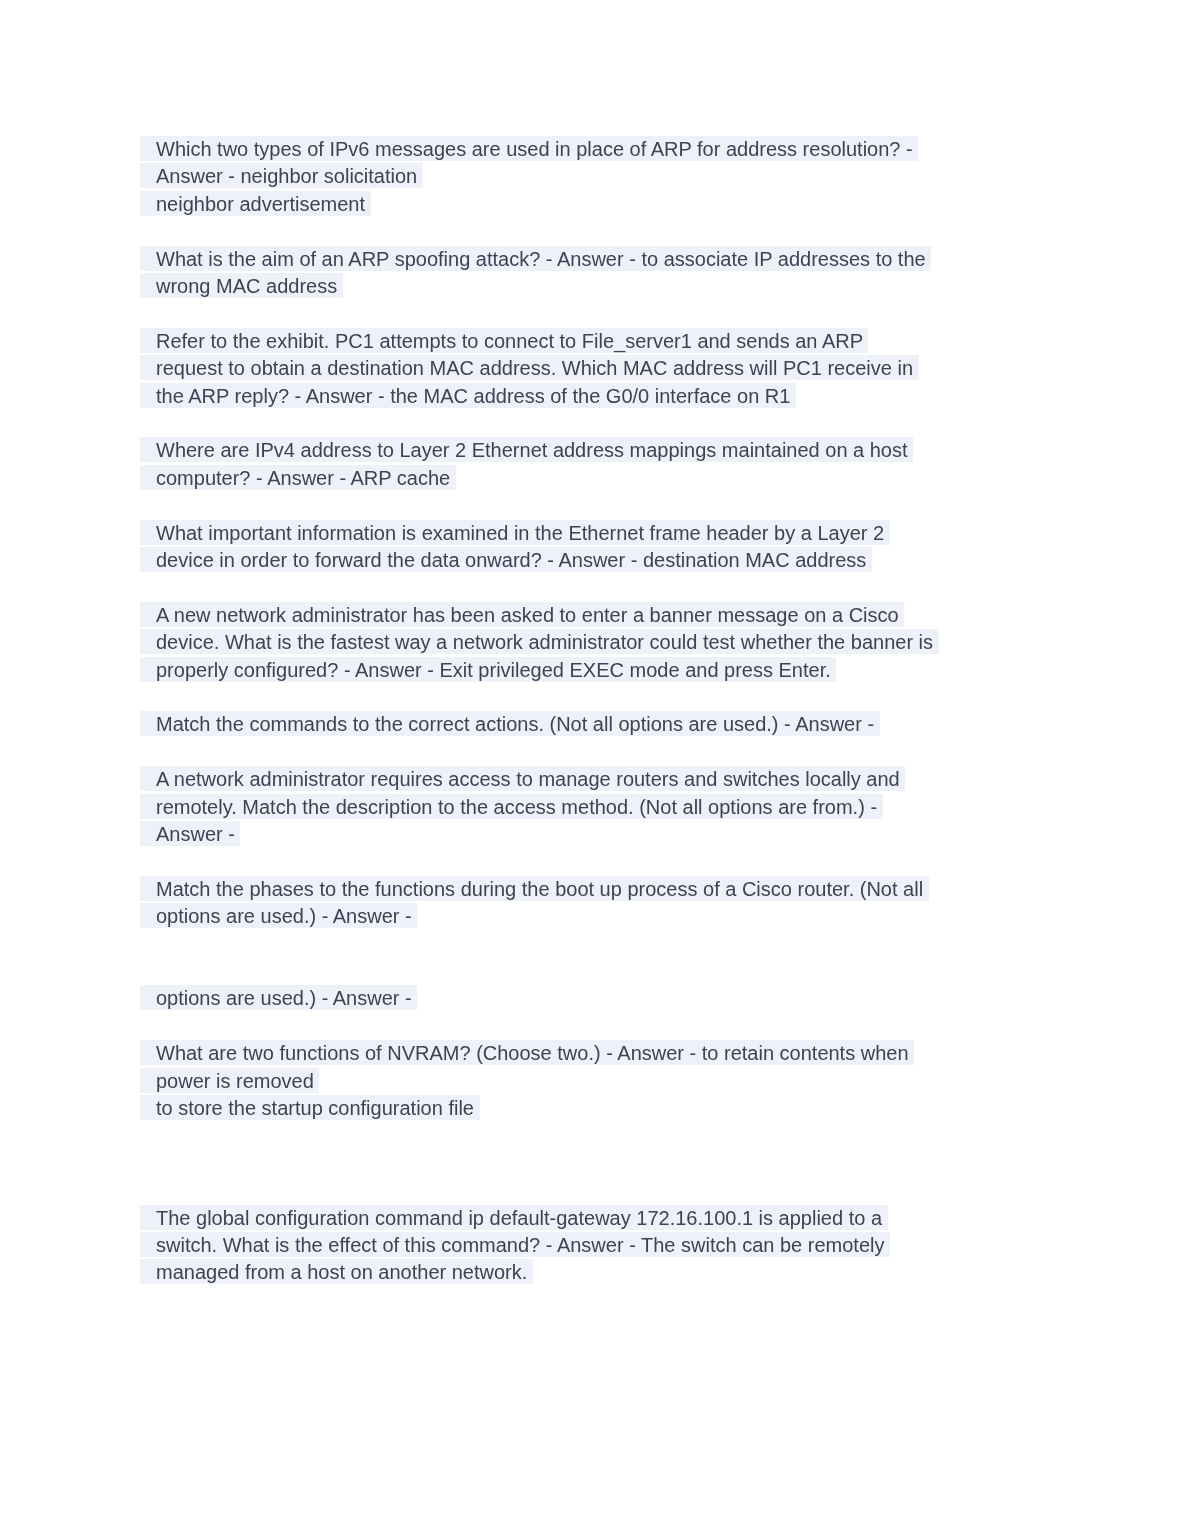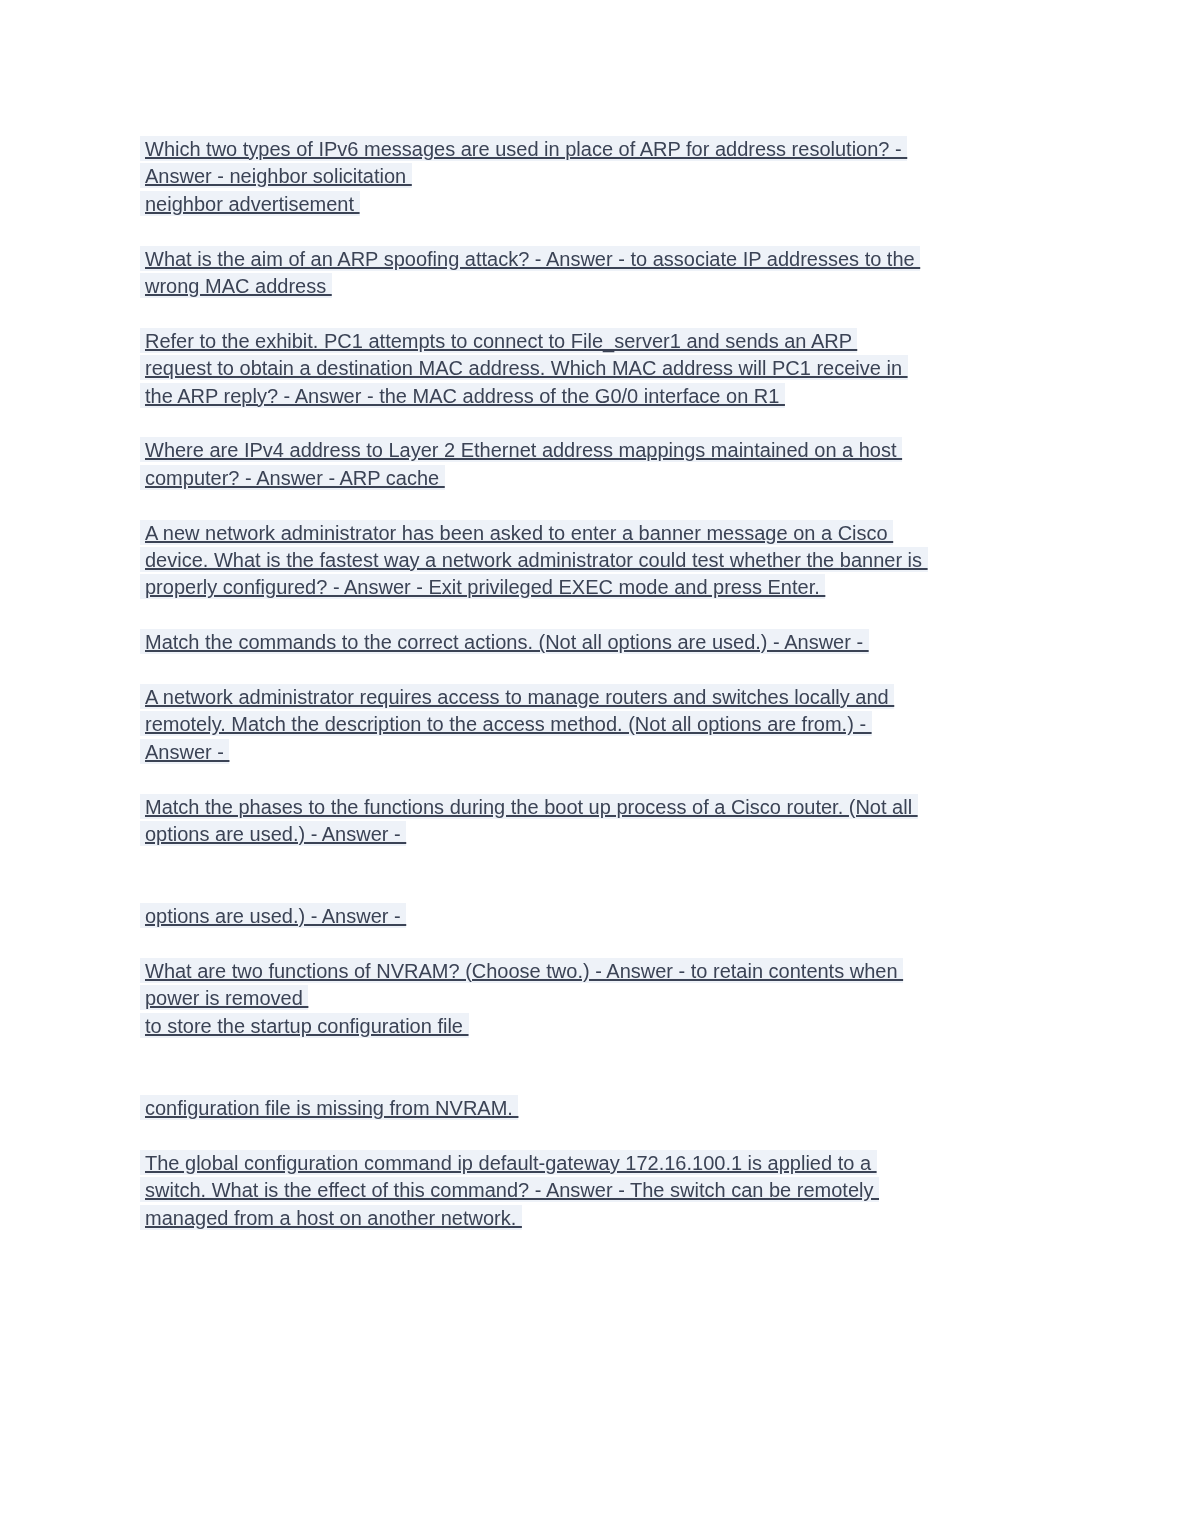"Which two types of IPv6" .hl-line { padding: 2px 0 1px 5px -> 2px 0 1px 16px; text-decoration: underline -> none }
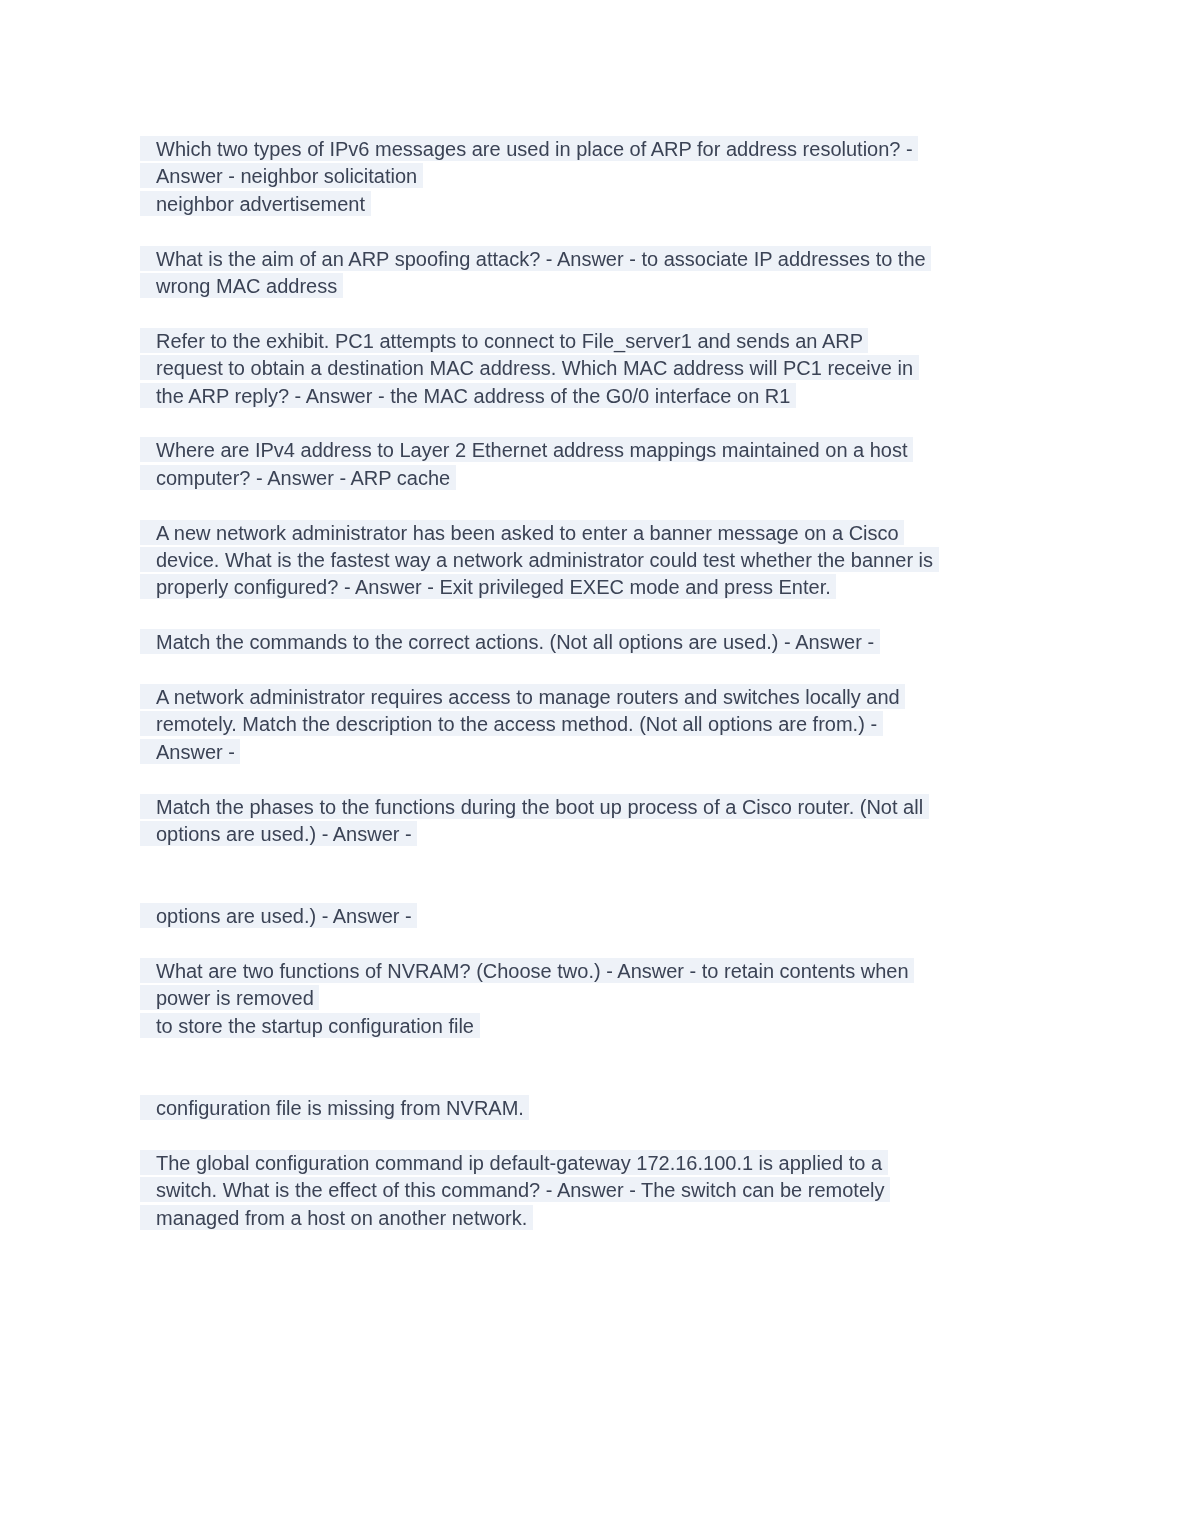"What important information is examined" p { html: none -> <p><span>What important information is examined in the Ethernet frame header by a Layer 2 </span><br><span>device in order to forward the data onward? - Answer - destination MAC address </span></p> }
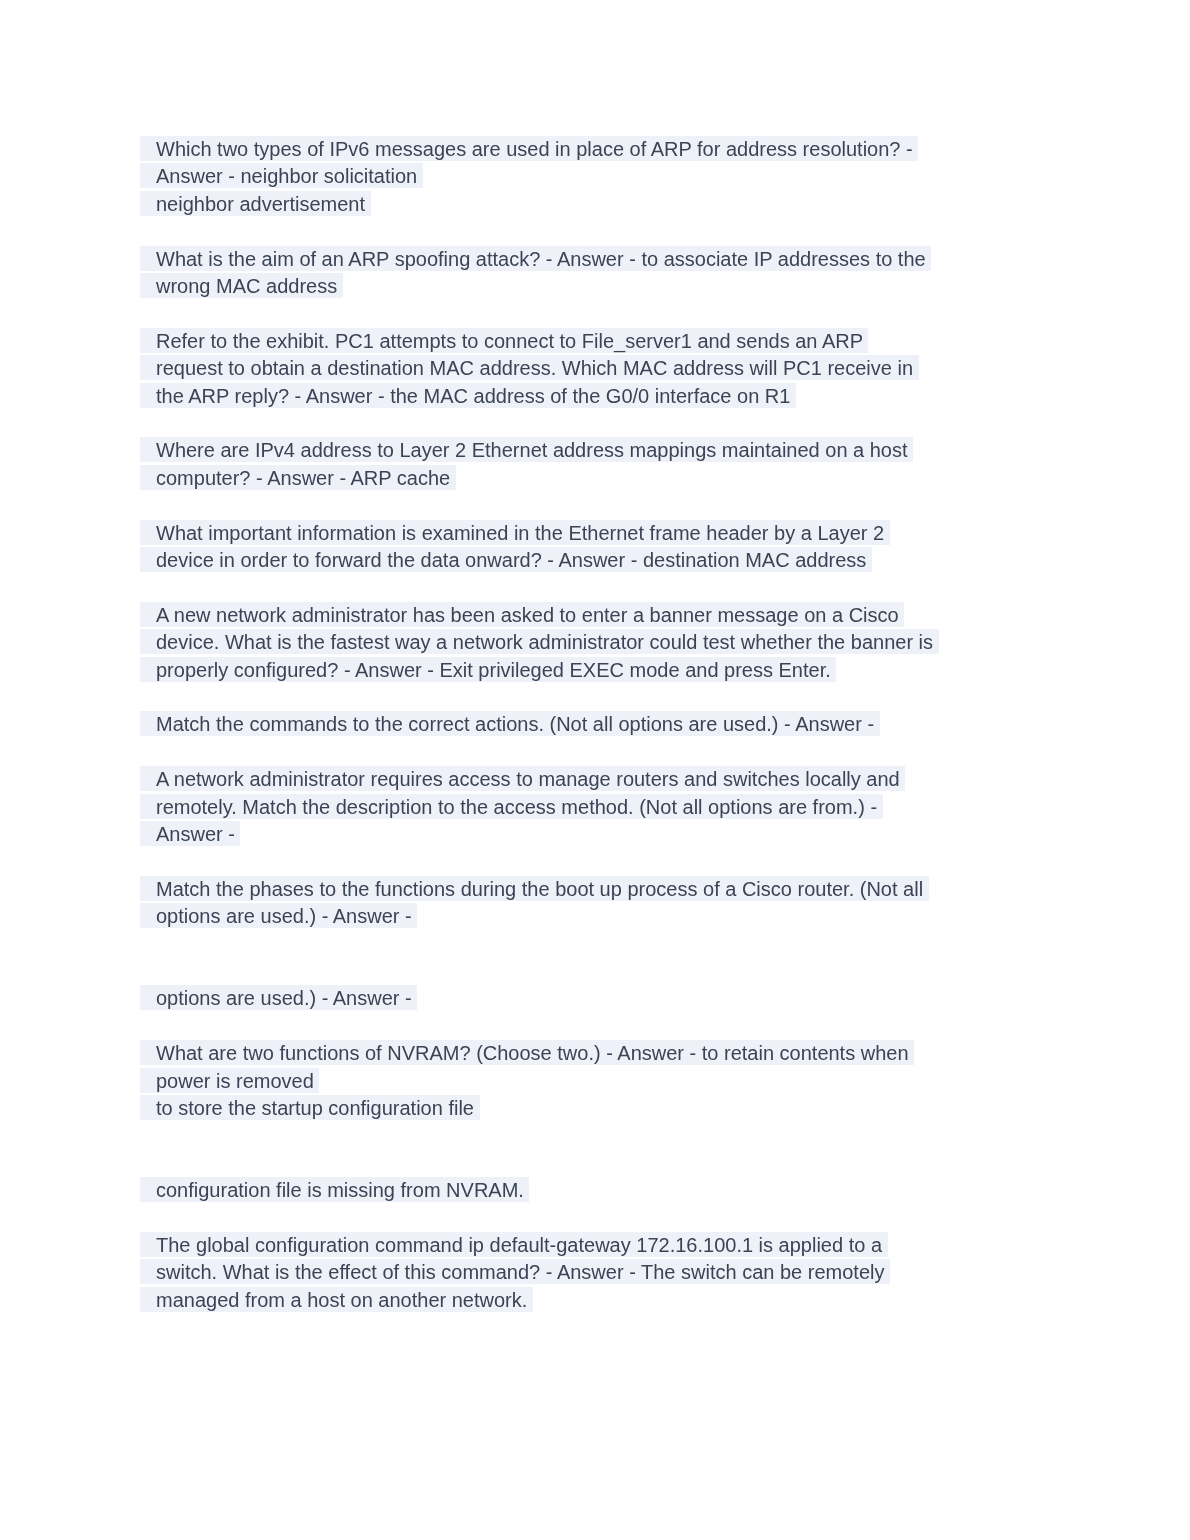"configuration file is missing from" span.hl-line { html: <span>configuration file is missing from NVRAM. </span> -> none }
